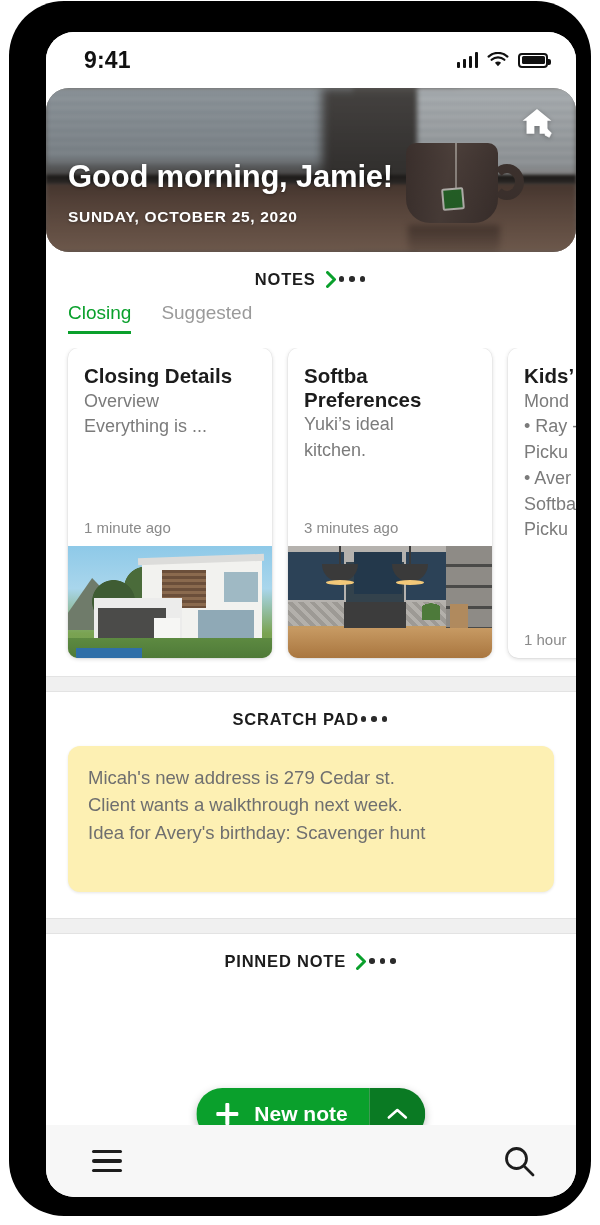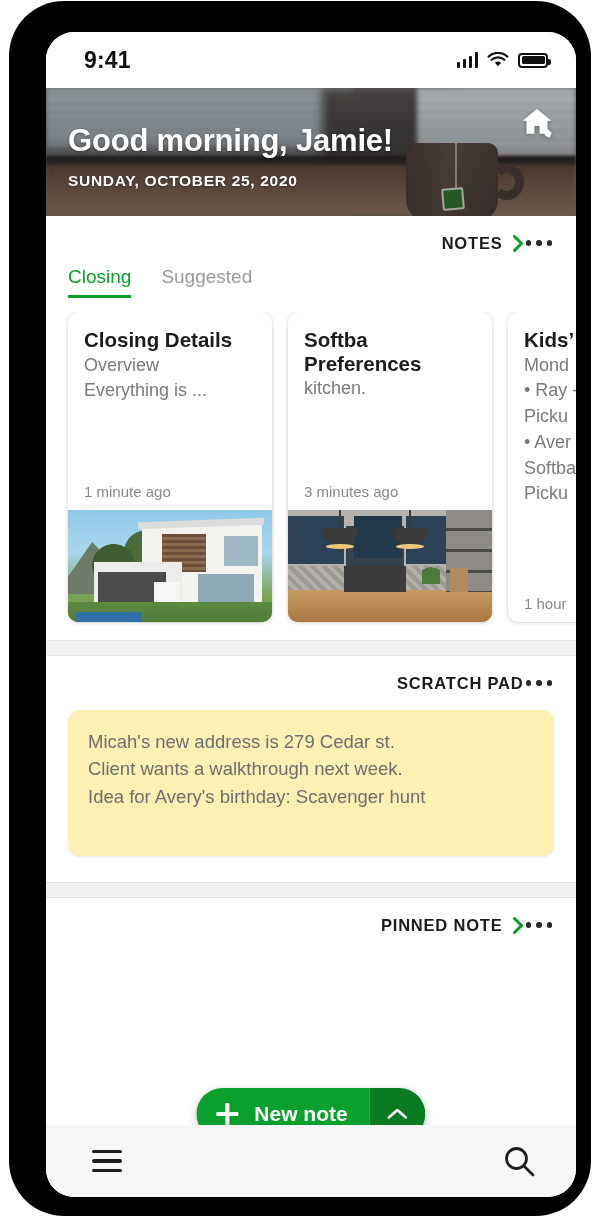"Good morning, Jamie!" #hero { border-radius: none -> 23px; height: 128px -> 164px }
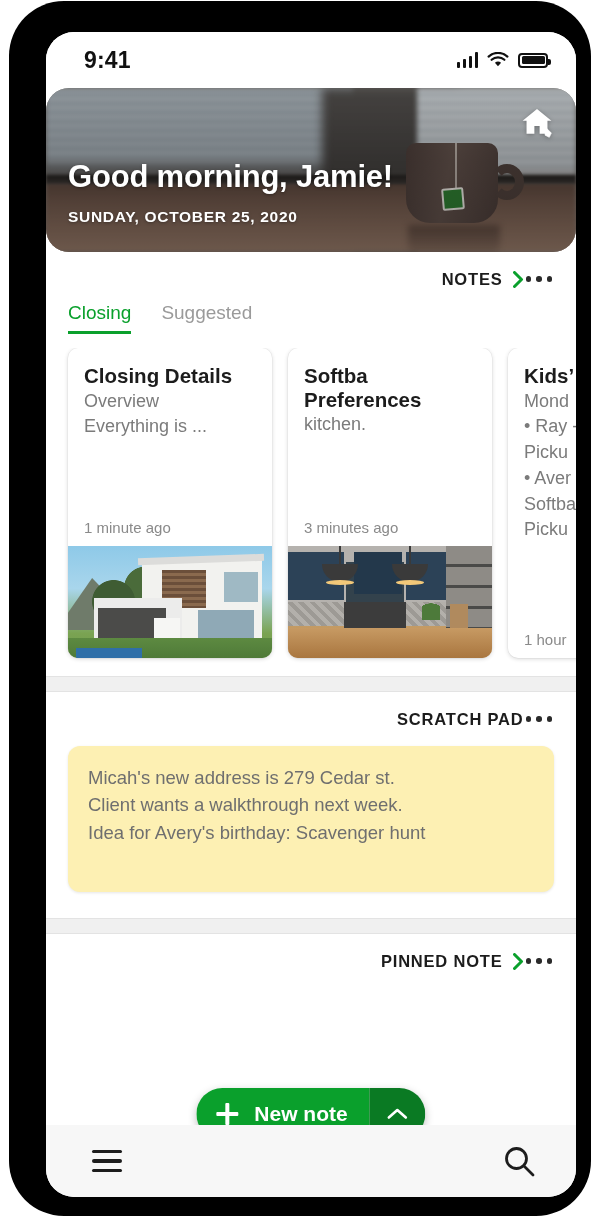"NOTES" .section-head { justify-content: flex-end -> center }
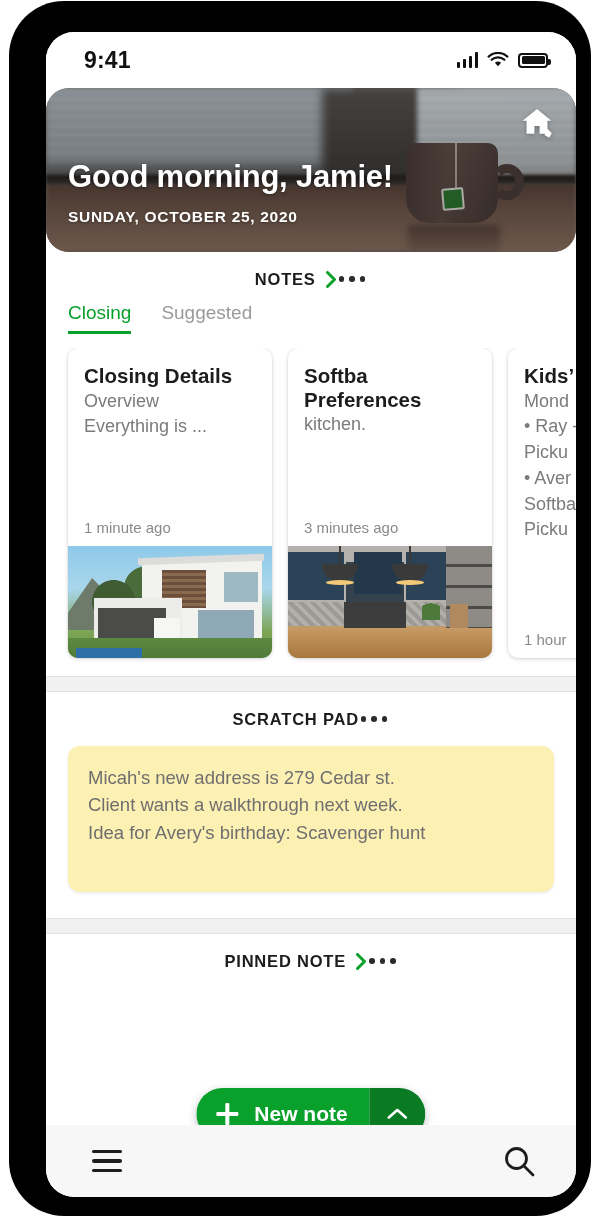"Yuki’s ideal" div.nc-snippet { html: none -> <div>Yuki’s ideal</div> }
